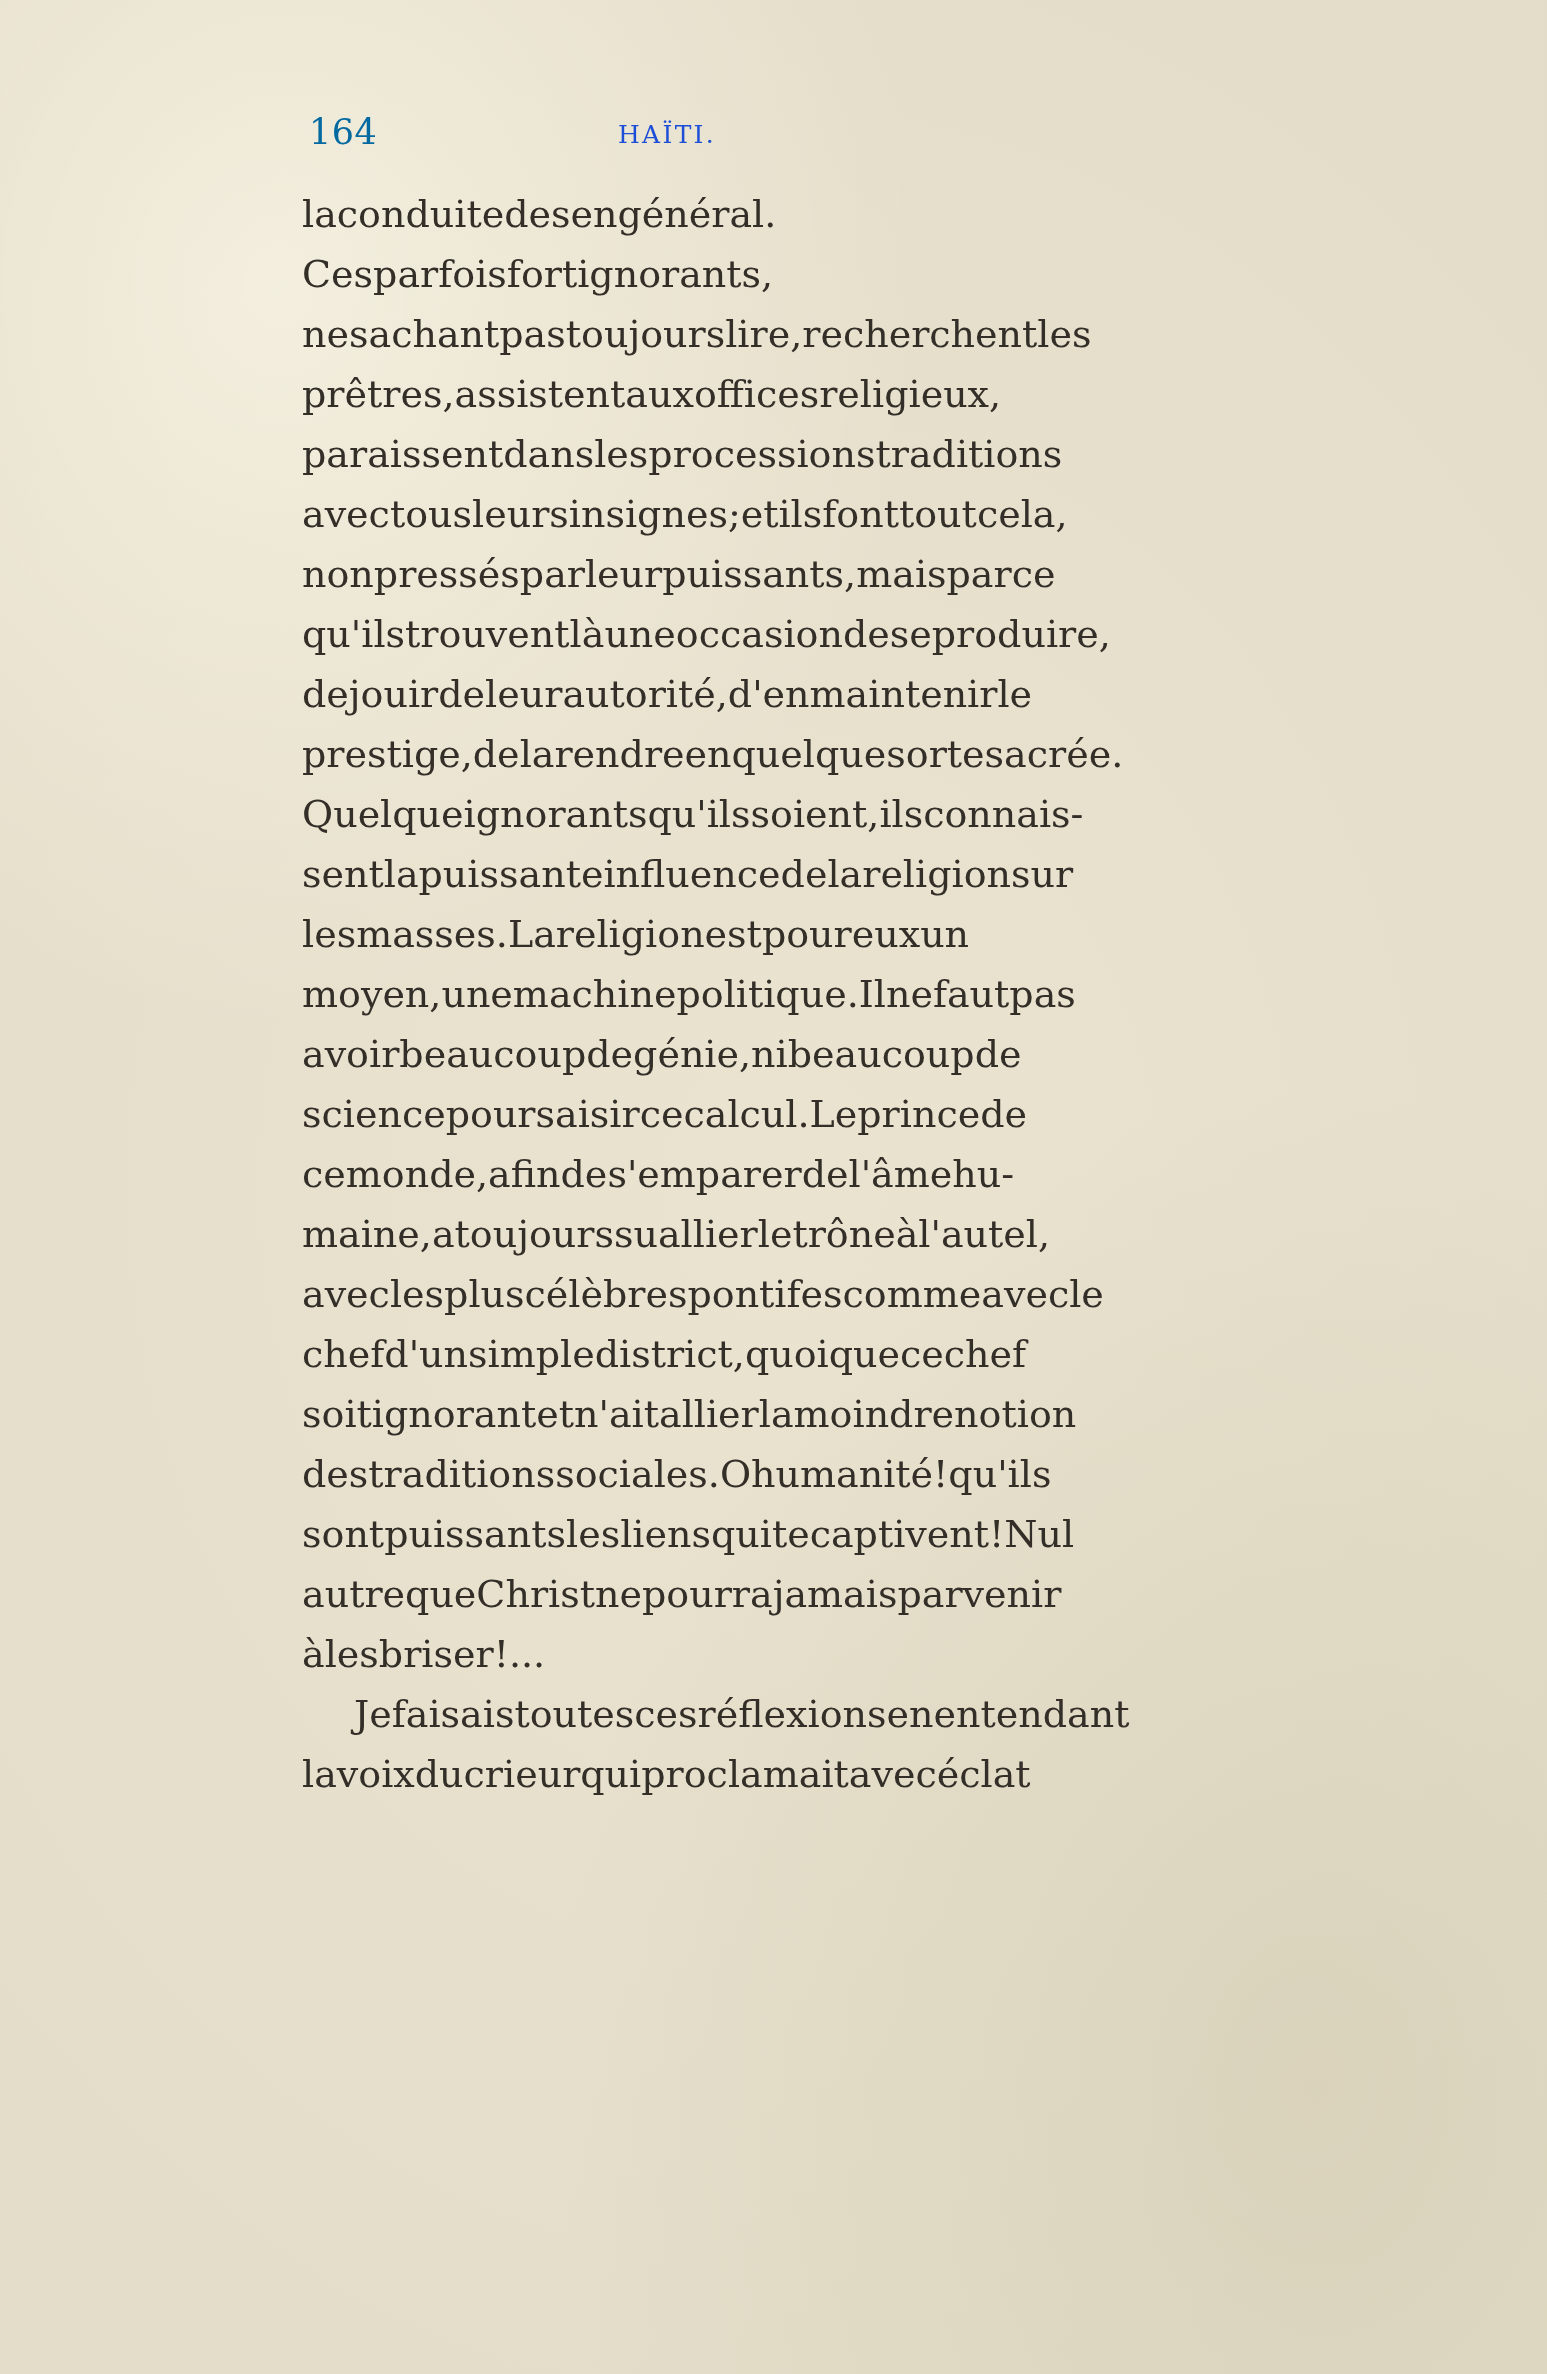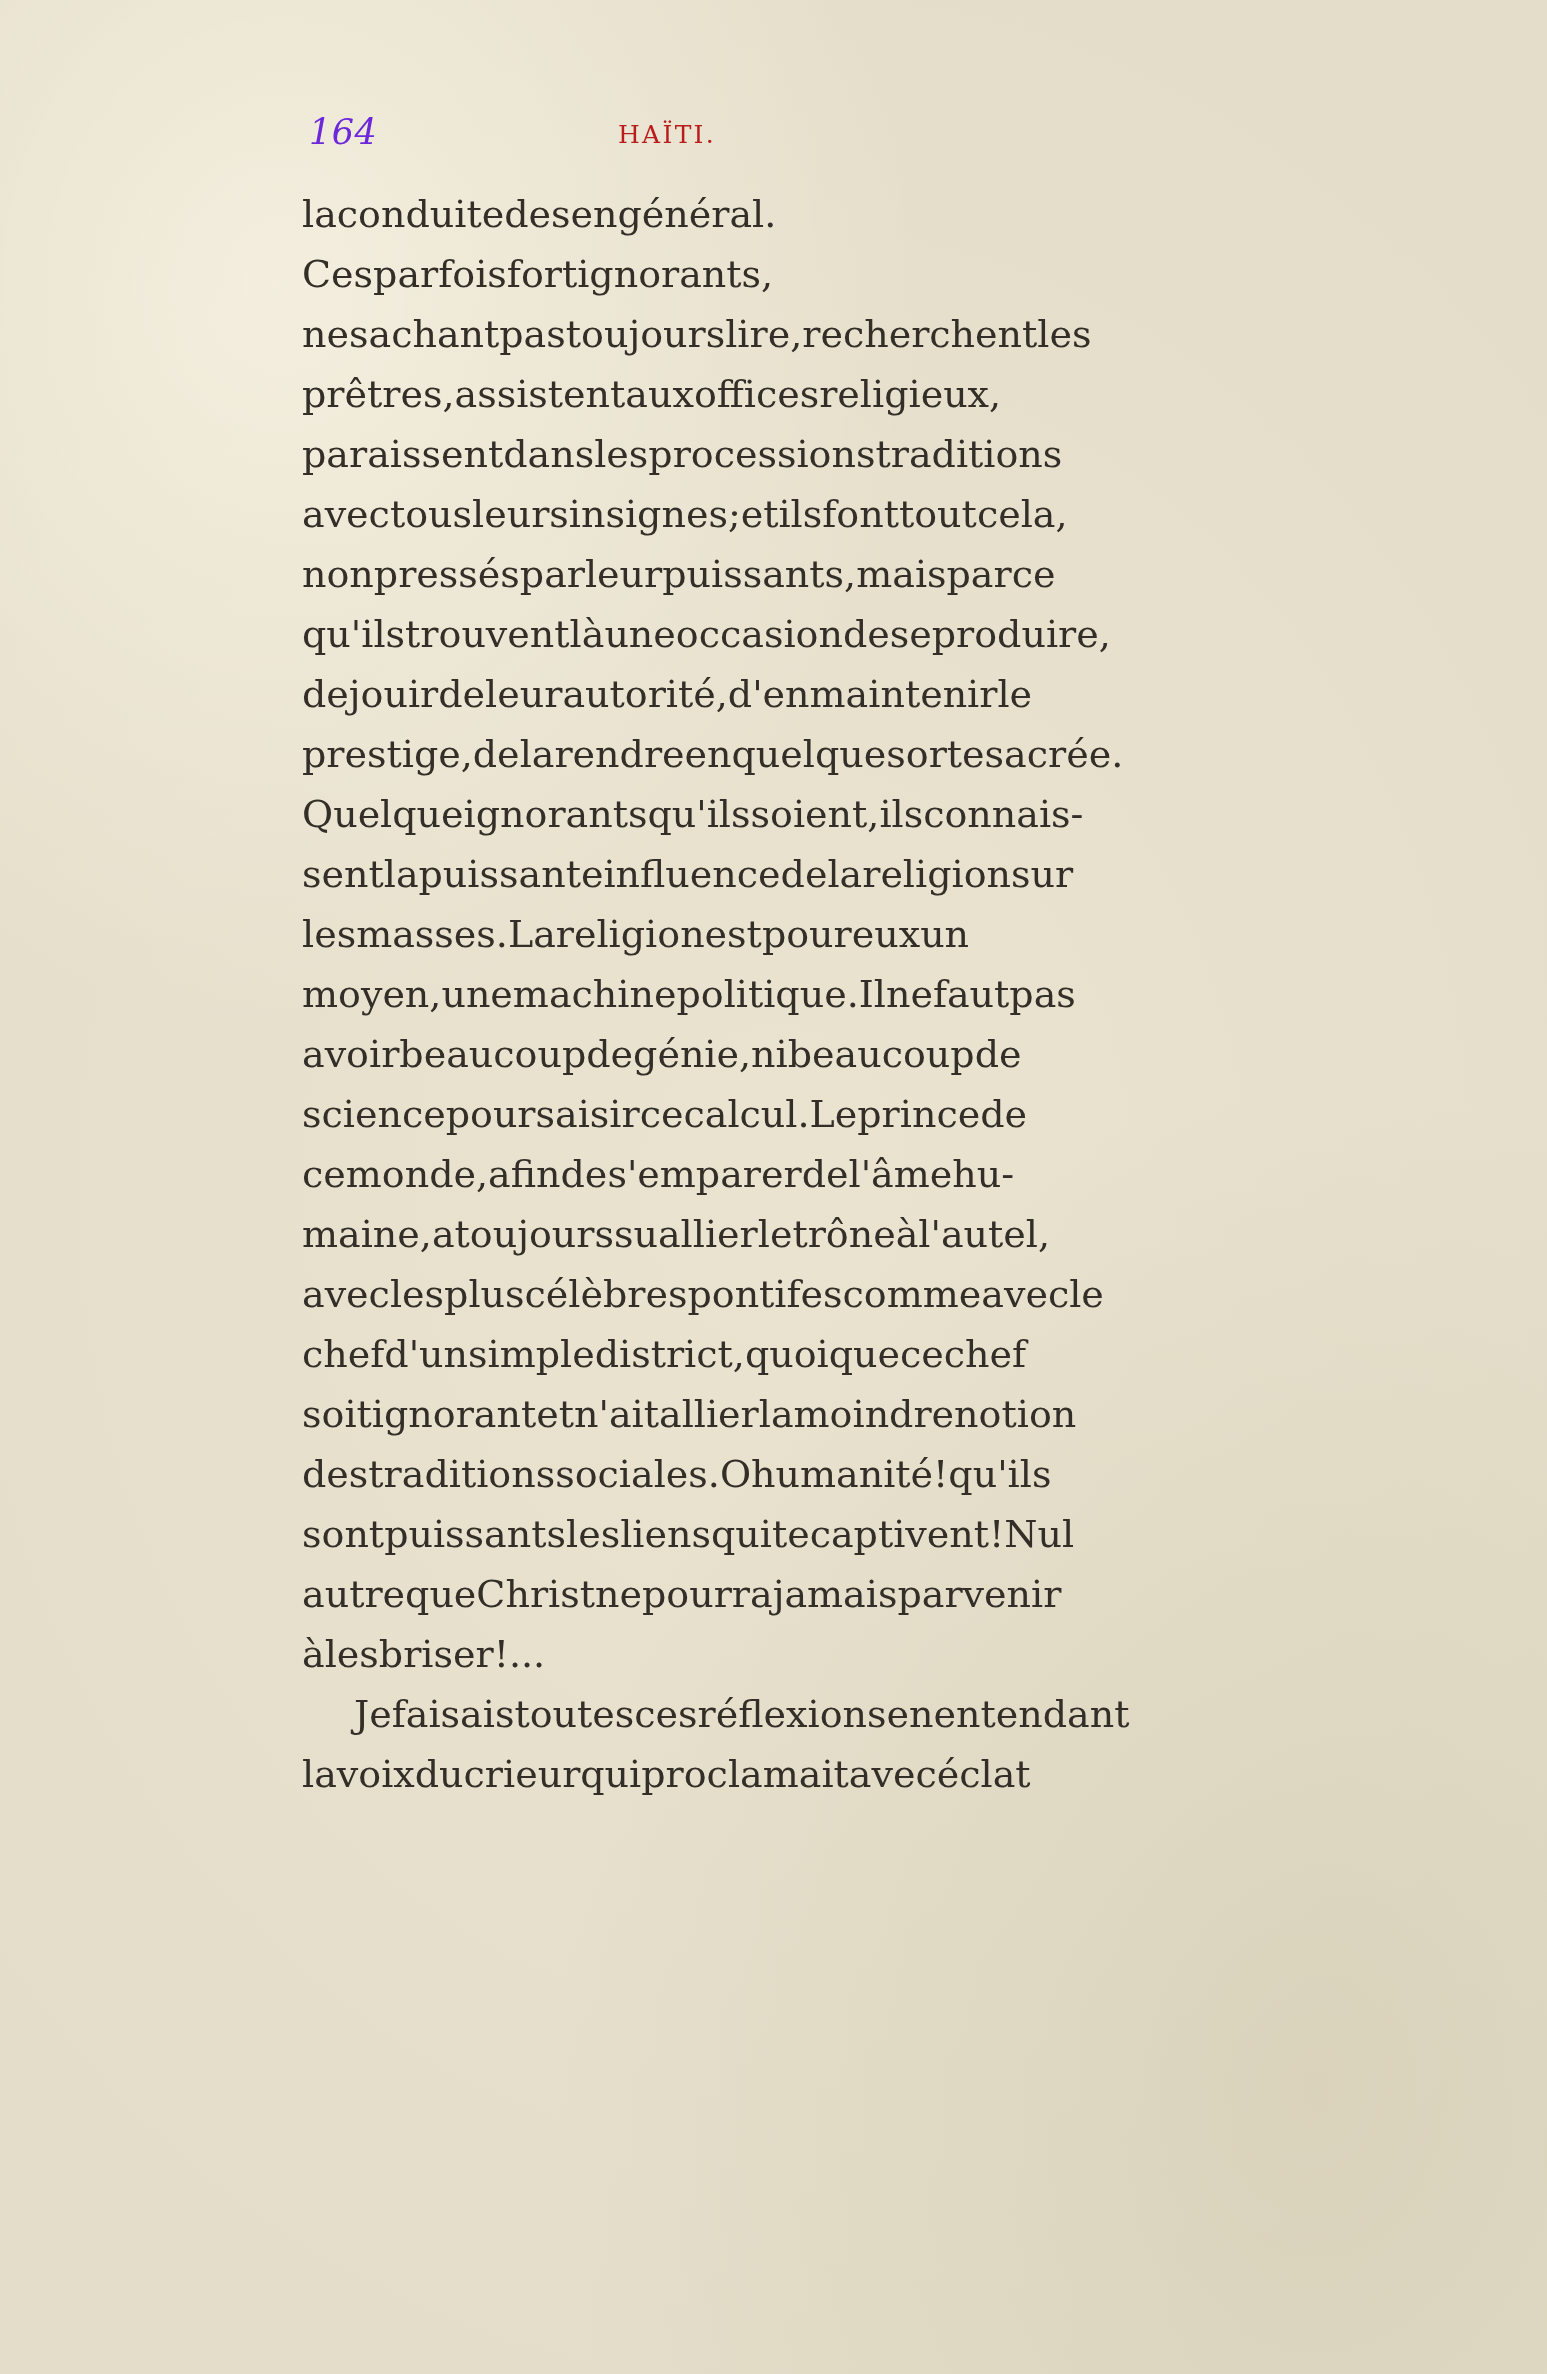"164" .folio { color: #6d28d9 -> #0369a1; font-style: italic -> none }
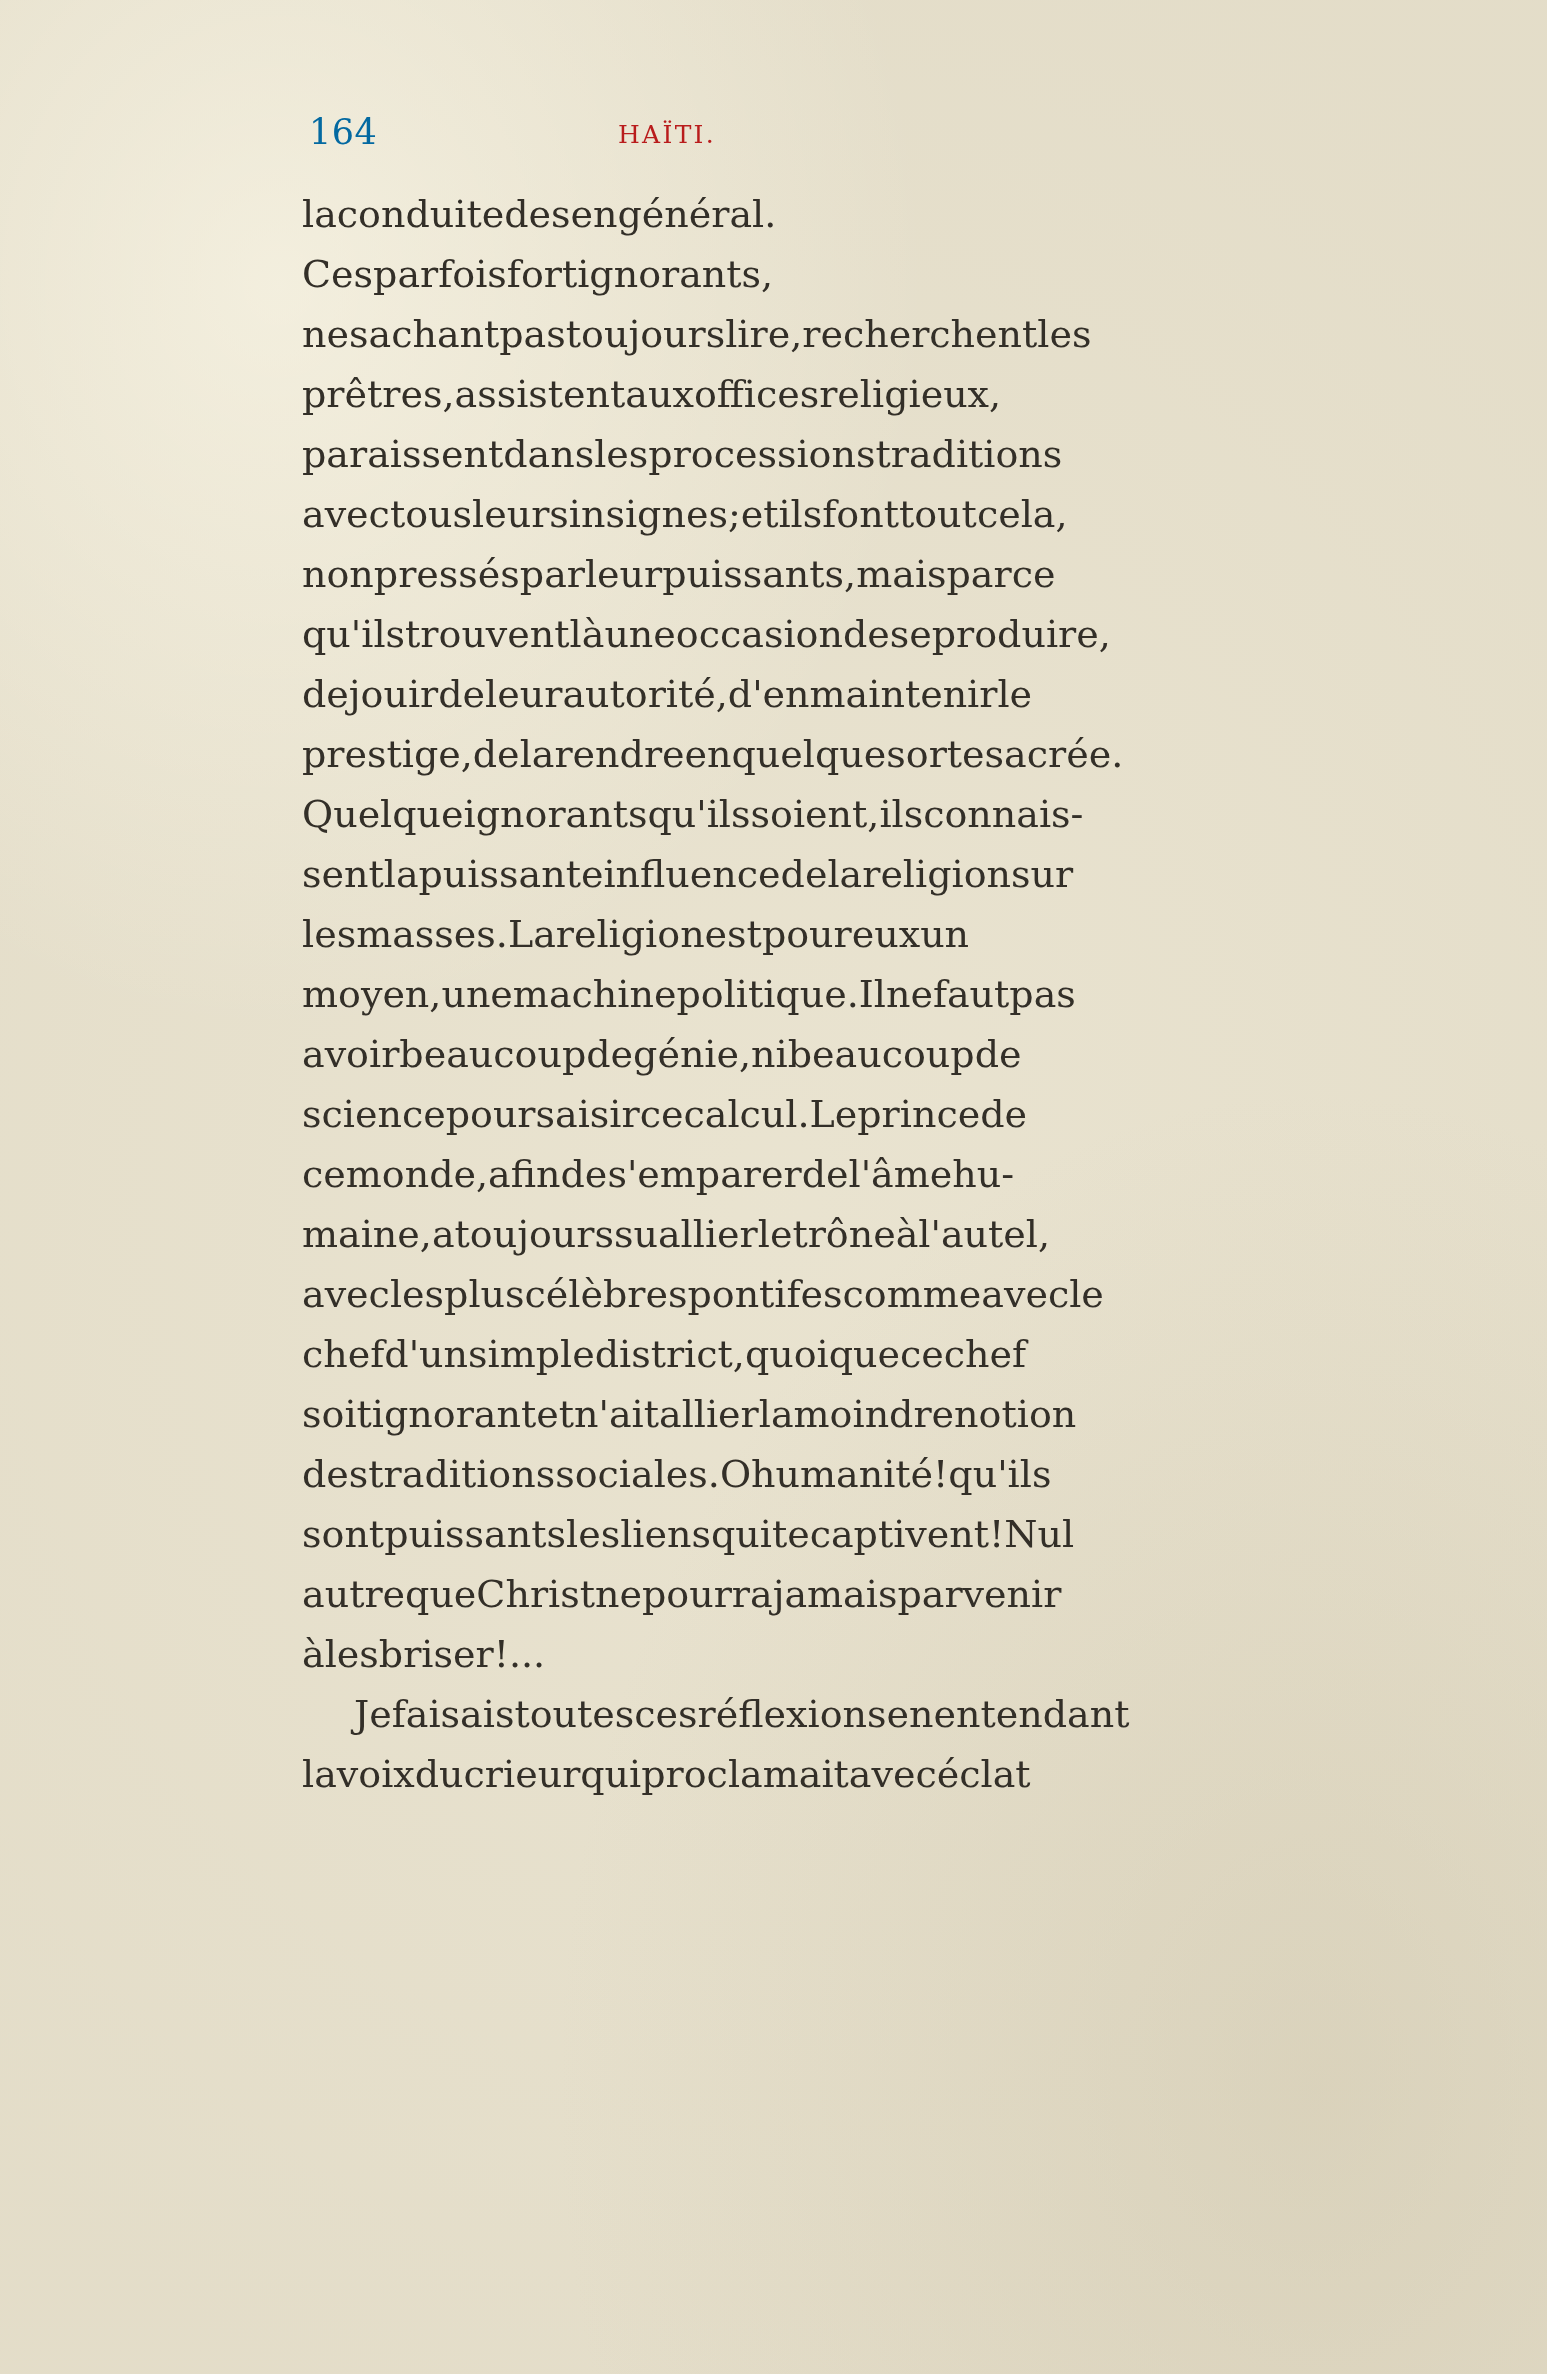"HAÏTI." .running-title { color: #b91c1c -> #1d4ed8 }
